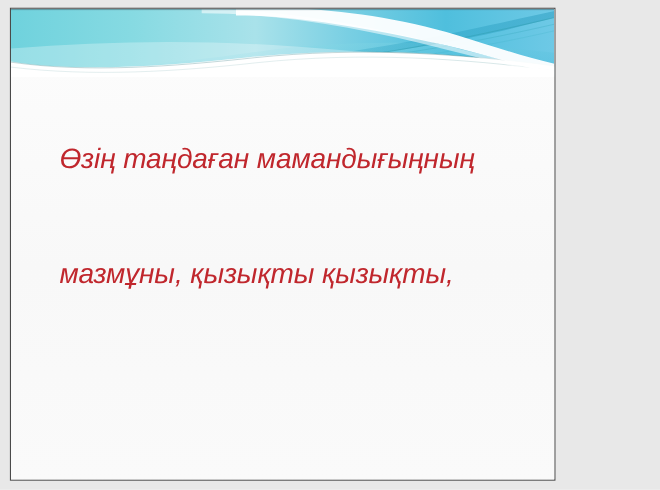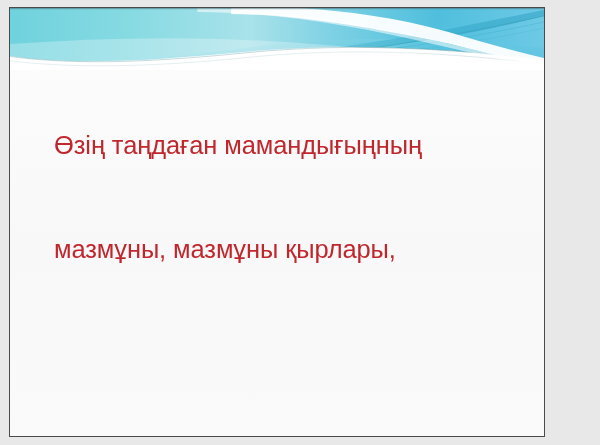"Өзің таңдаған мамандығыңның" #slide-frame { font-style: none -> italic; width: 536px -> 496px }
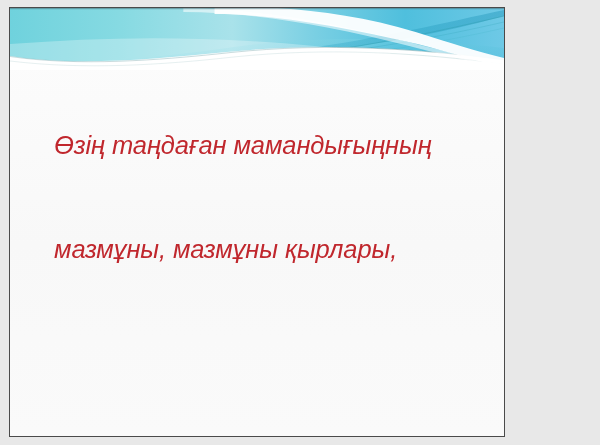"мазмұны, мазмұны қырлары," span.text-line { text: мазмұны қырлары -> қызықты қызықты }
